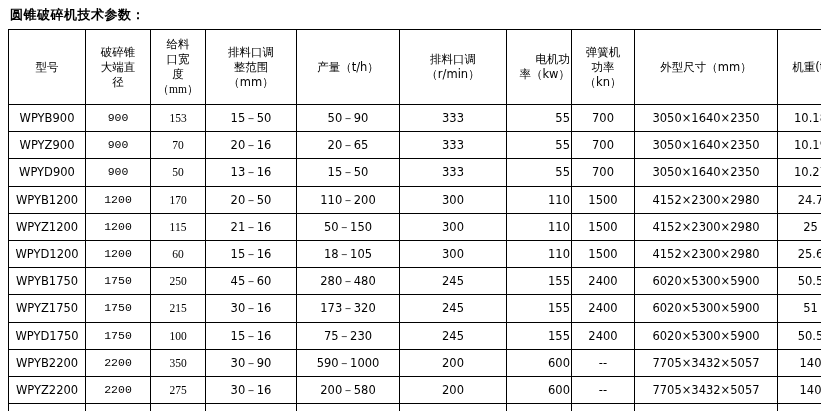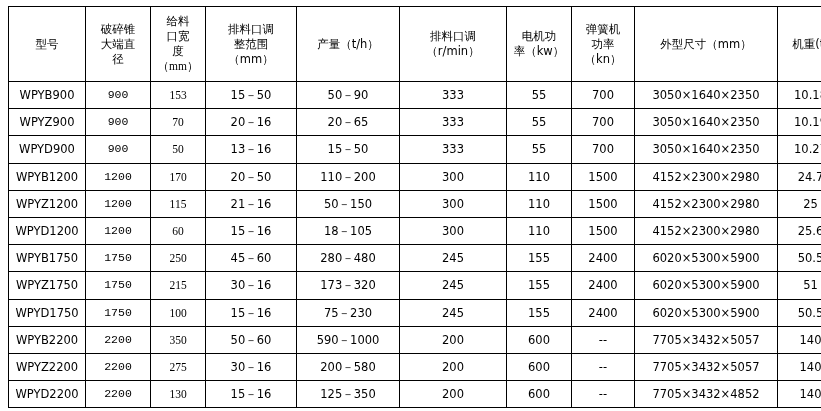"圆锥破碎机技术参数：" div { html: none -> <div>圆锥破碎机技术参数：</div> }
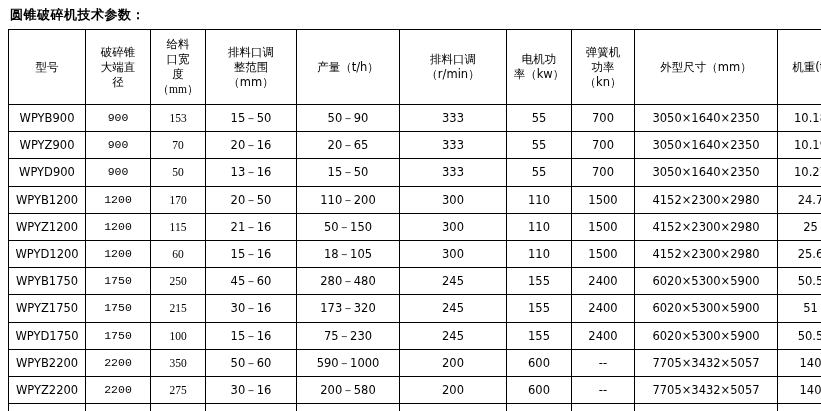"电机功" .col-motor { text-align: none -> right }
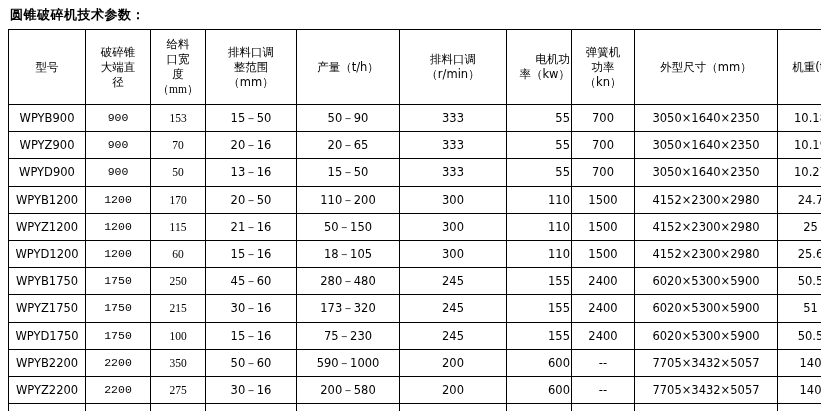"50－60" td.col-dis { text: 50－60 -> 30－90 }
